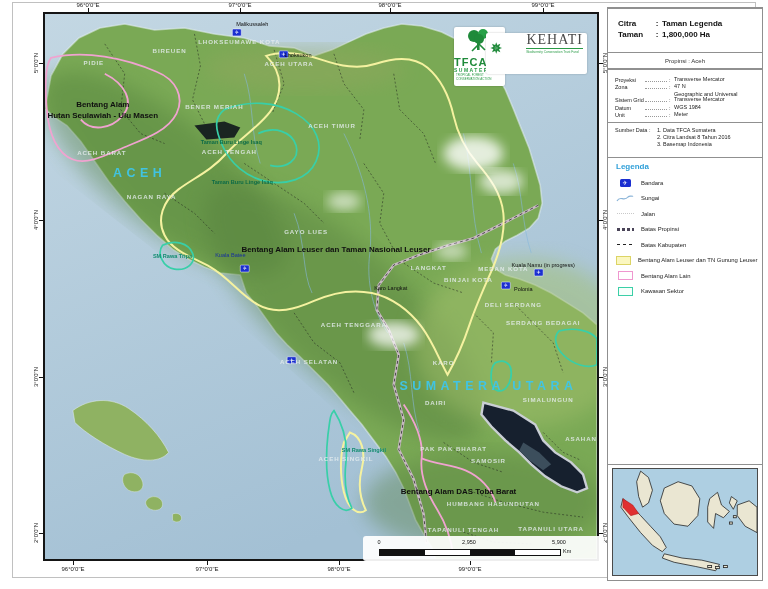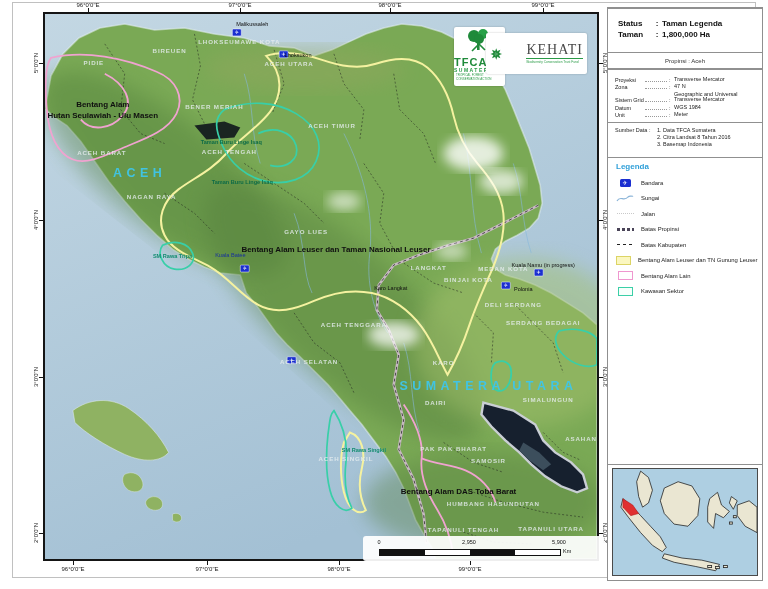"Status" span.l { text: Status -> Citra }
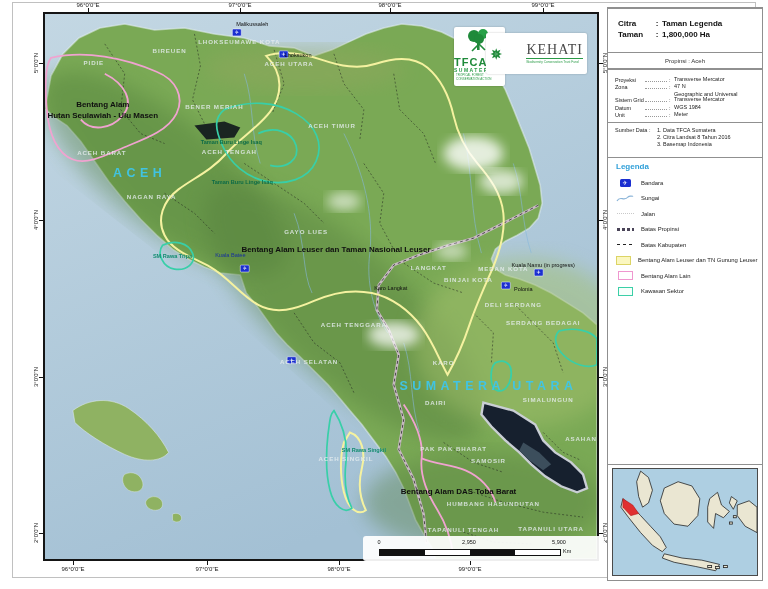"KEHATI" .kehati { align-items: center -> flex-start }
